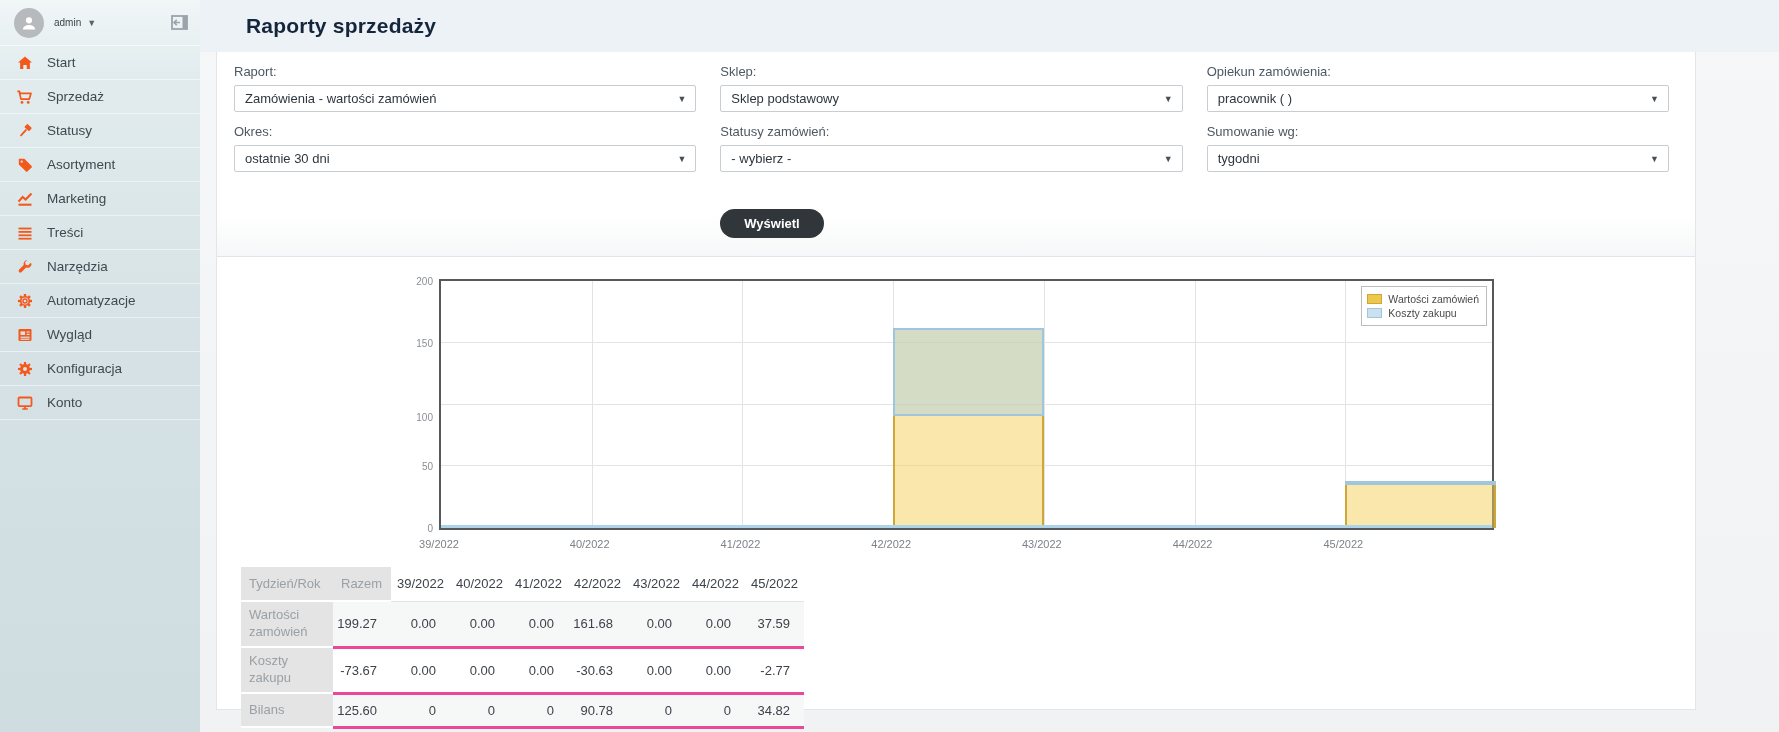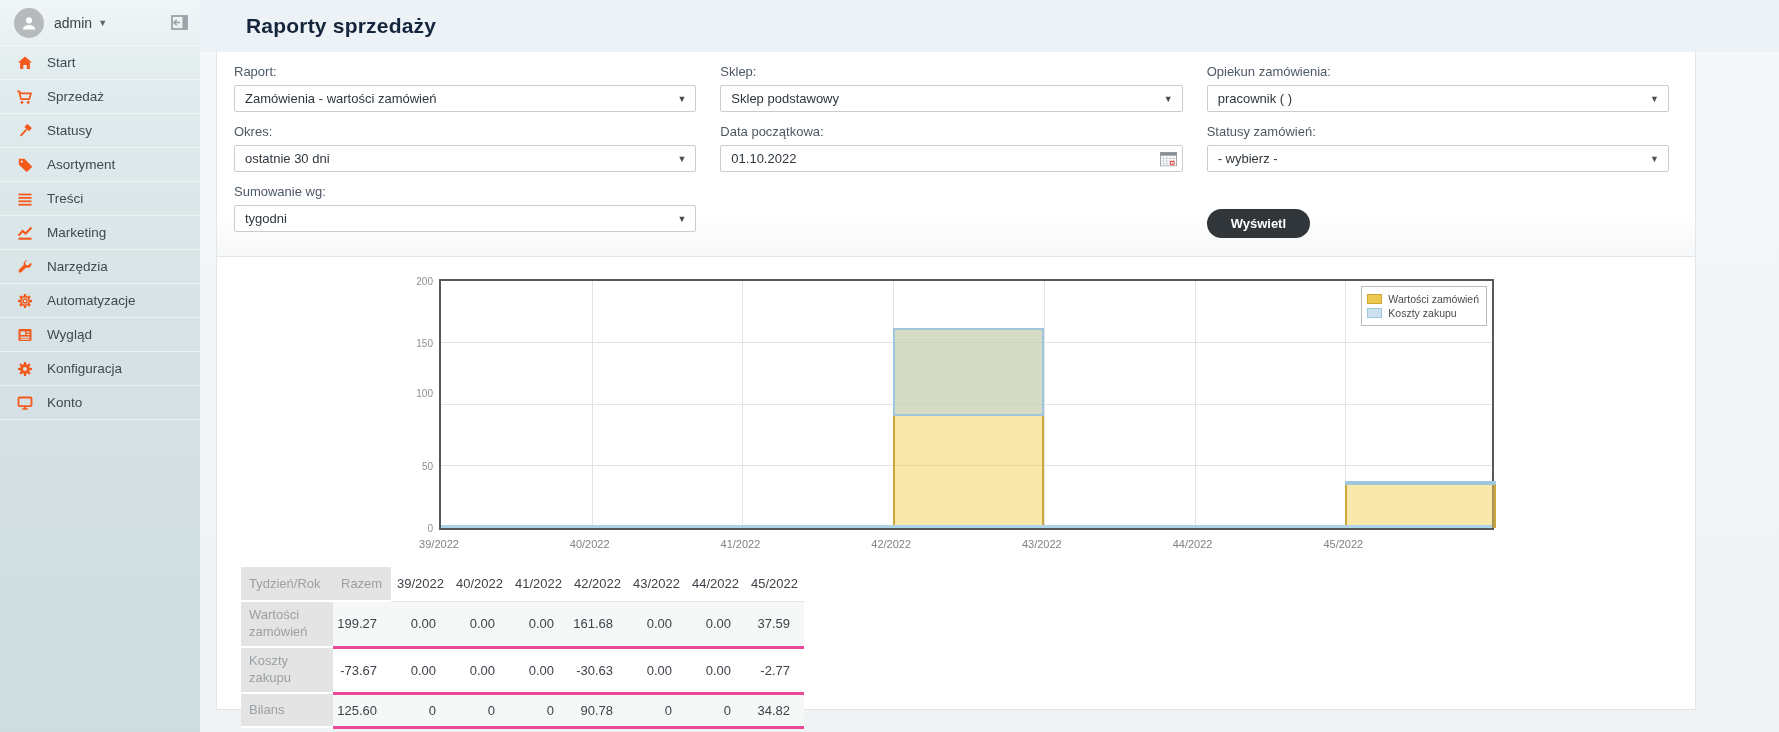"admin" .user-name { font-size: 14px -> 10px }
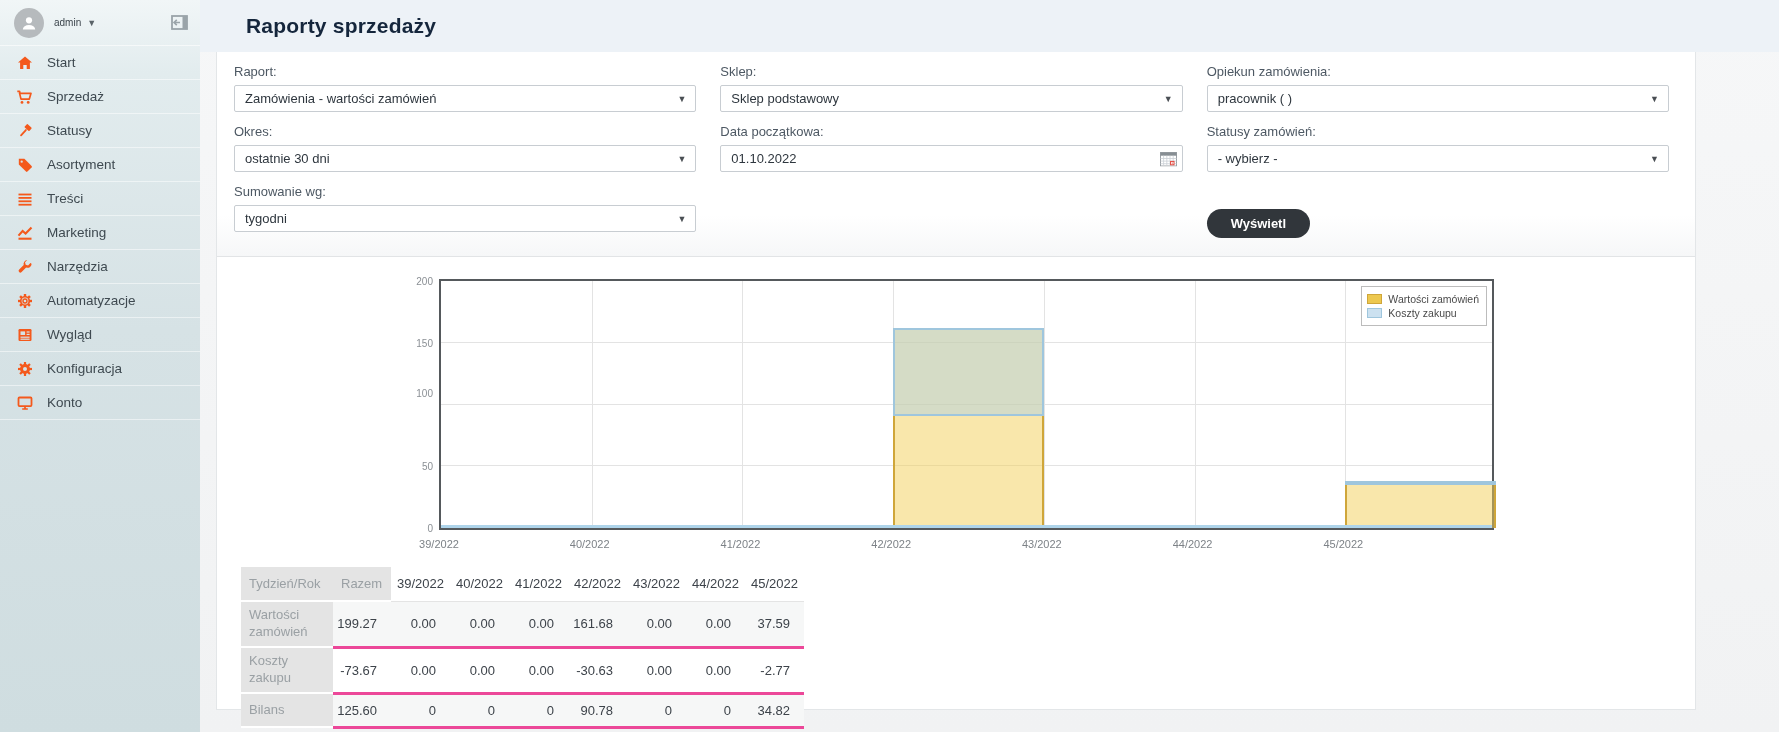"Data początkowa:" div { html: <div> <div>Data początkowa:</div> <div> <span>01.10.2022</span> <span> <svg> <rect></rect> <rect></rect> <path></path> <rect></rect> <rect></rect> </svg> </span> </div> </div> -> none }
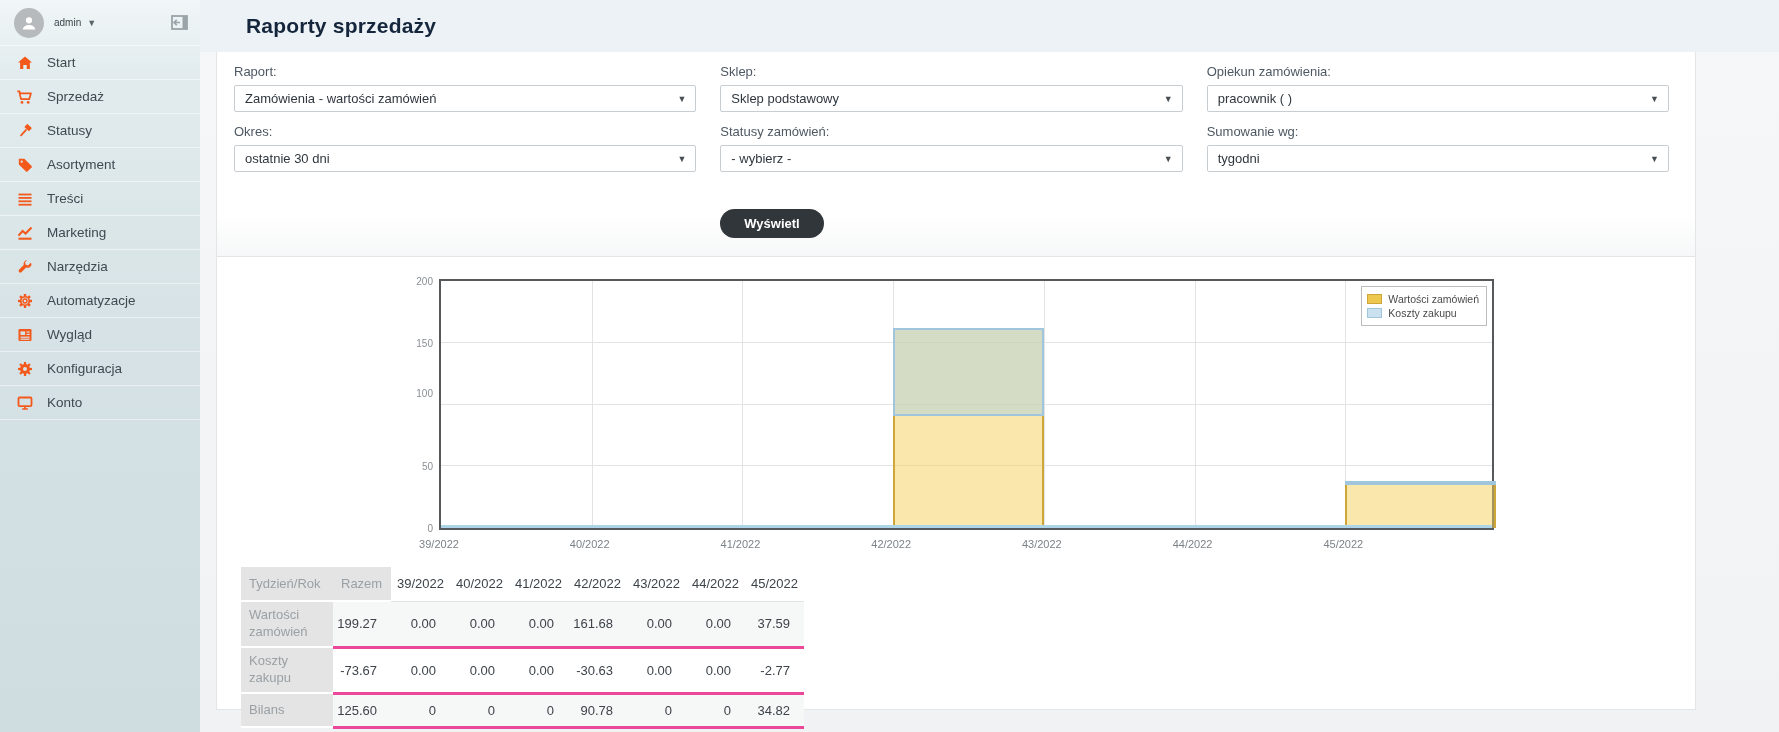"Treści" div.side-item { order: before "Marketing" -> after "Marketing" }
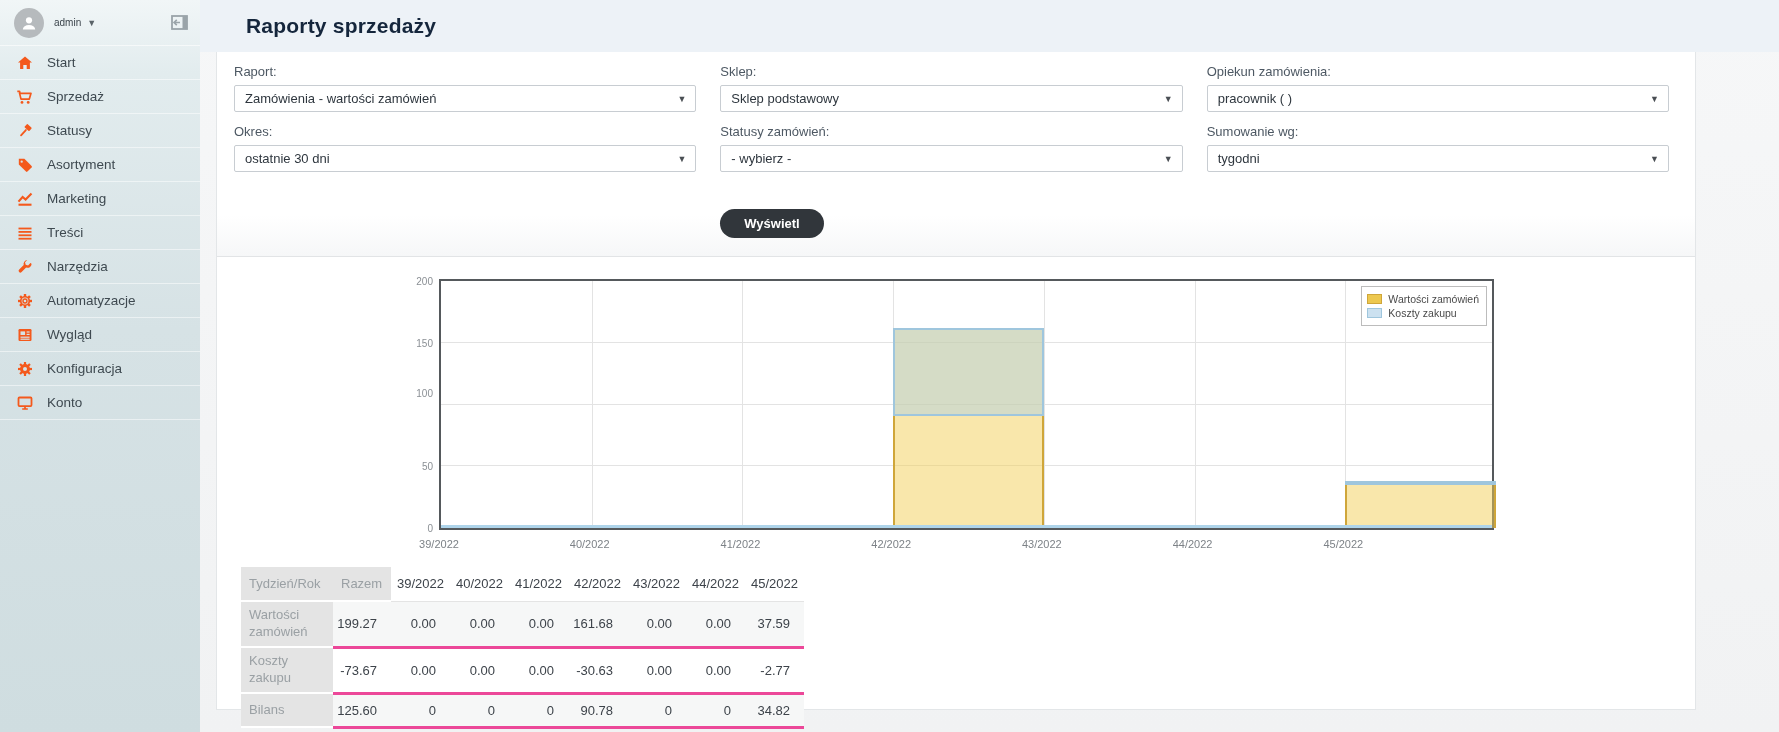"100" div.y-label { top: 131px -> 155px }
